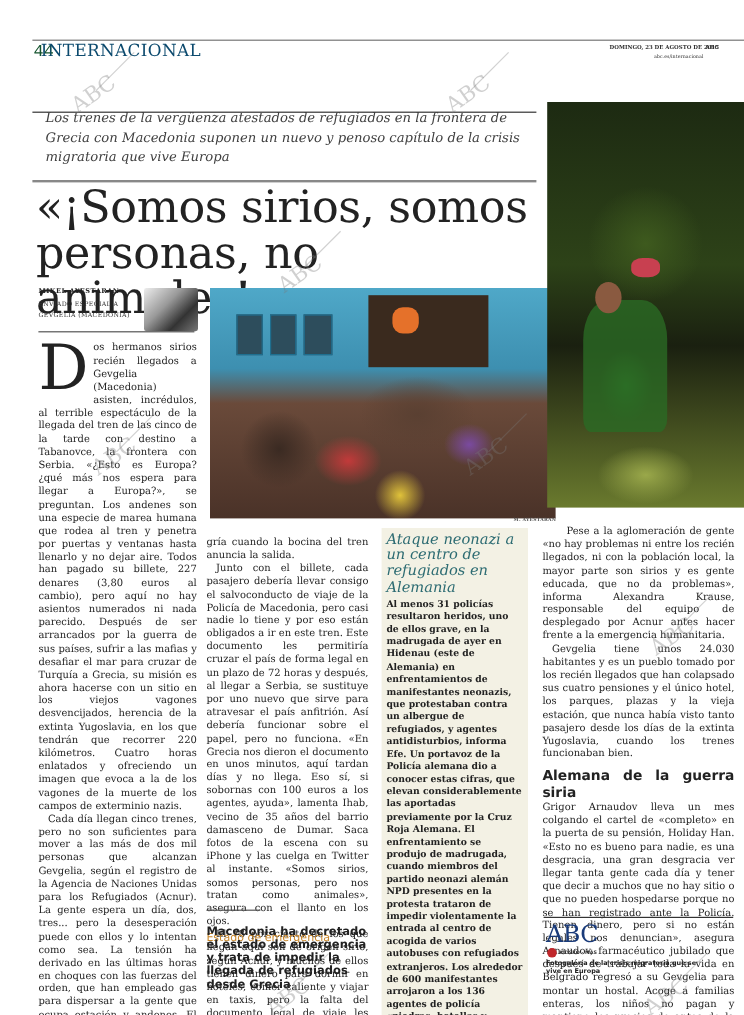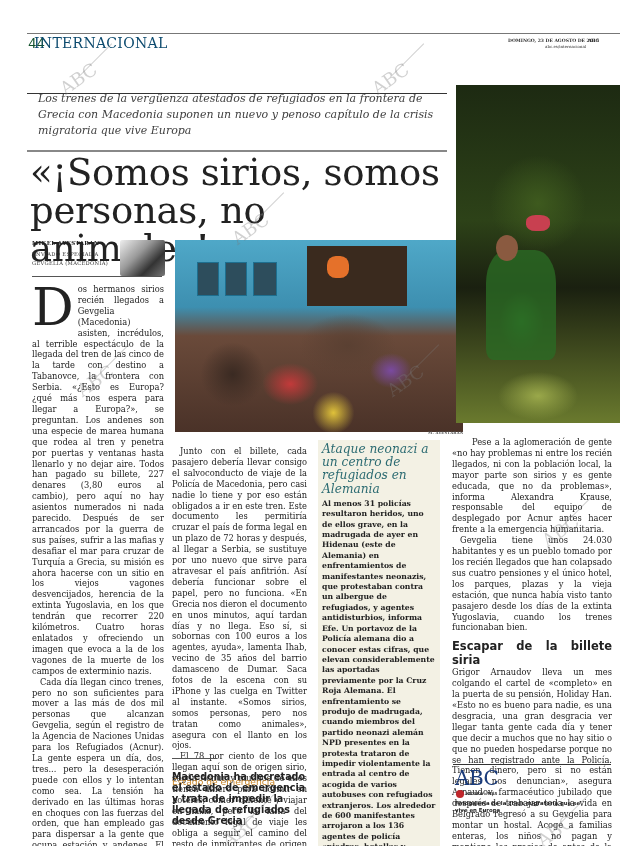"gría cuando la bocina del" p.no-indent { html: none -> <p>gría cuando la bocina del tren anuncia la salida.</p> }
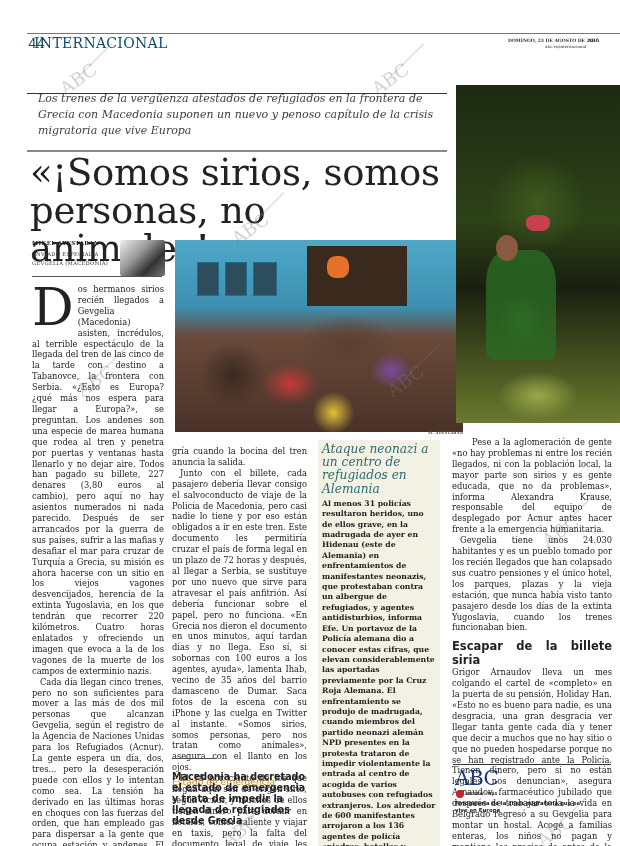"Escapar de la billete siria" div.subhead { text: Escapar de la billete -> Alemana de la guerra }
